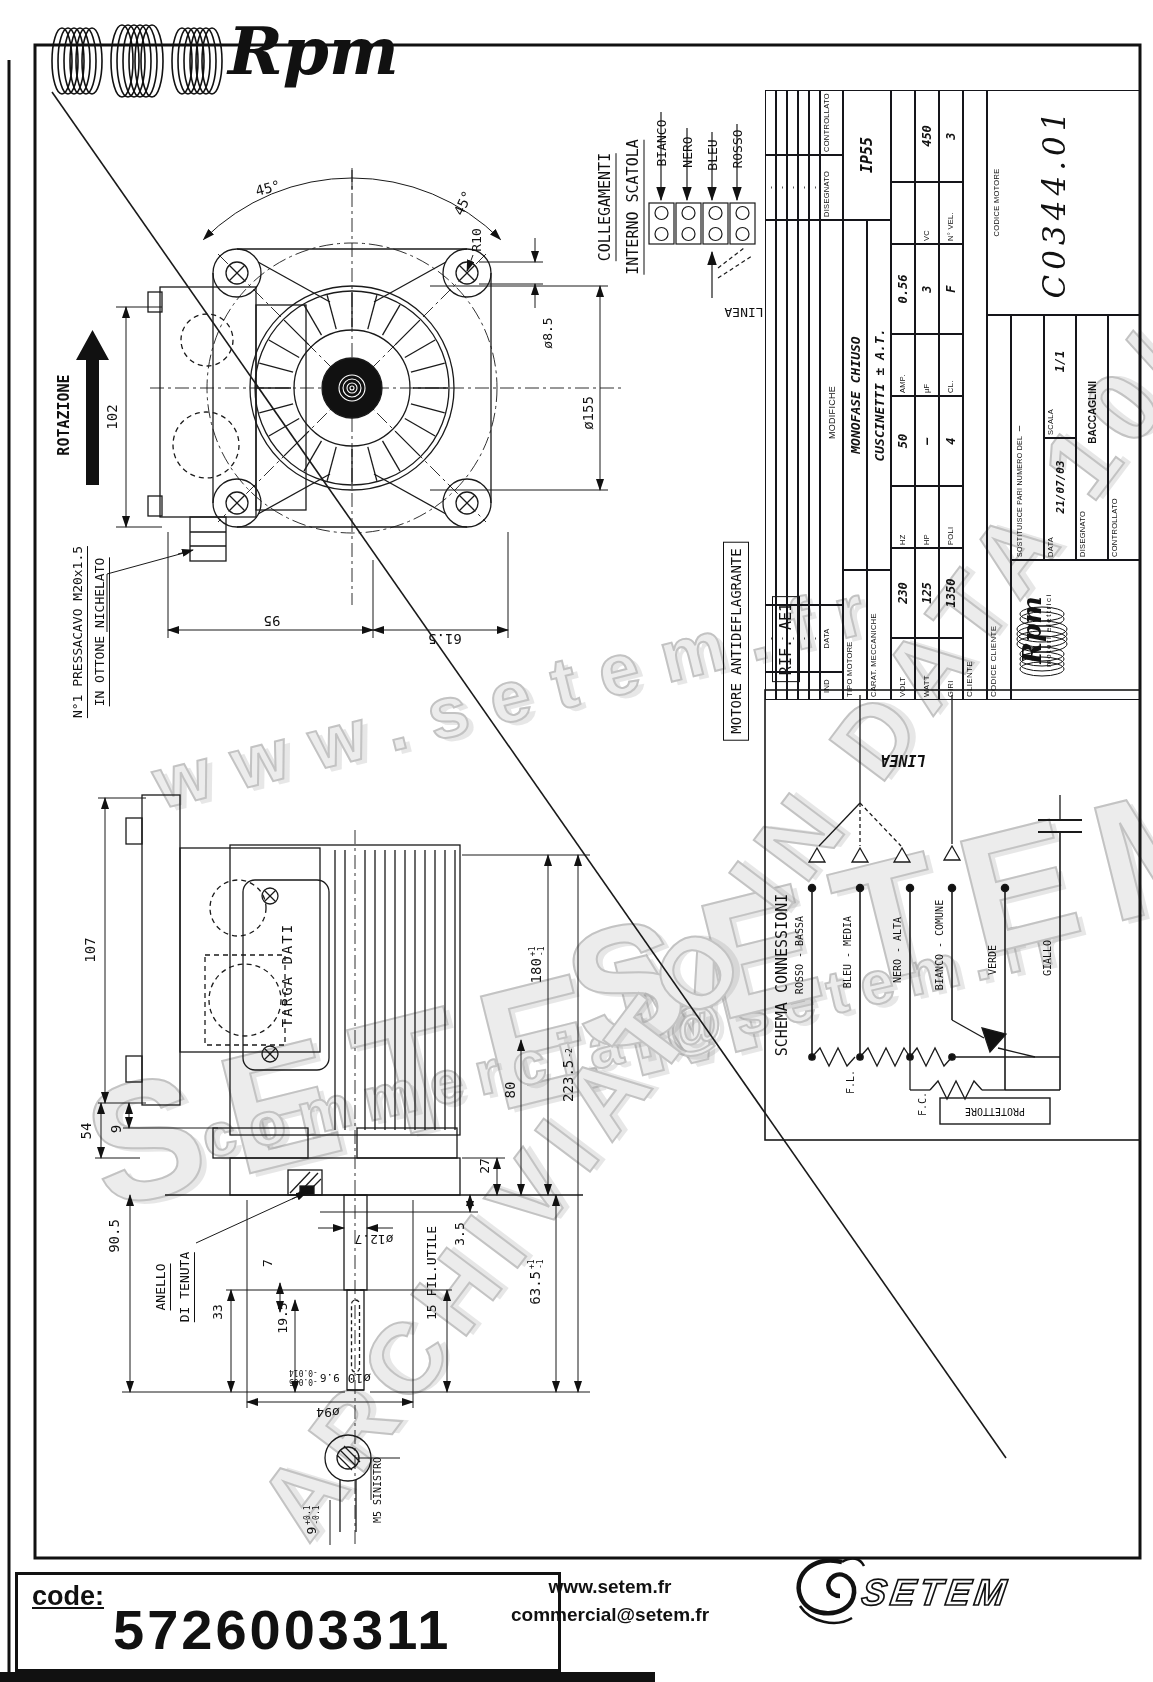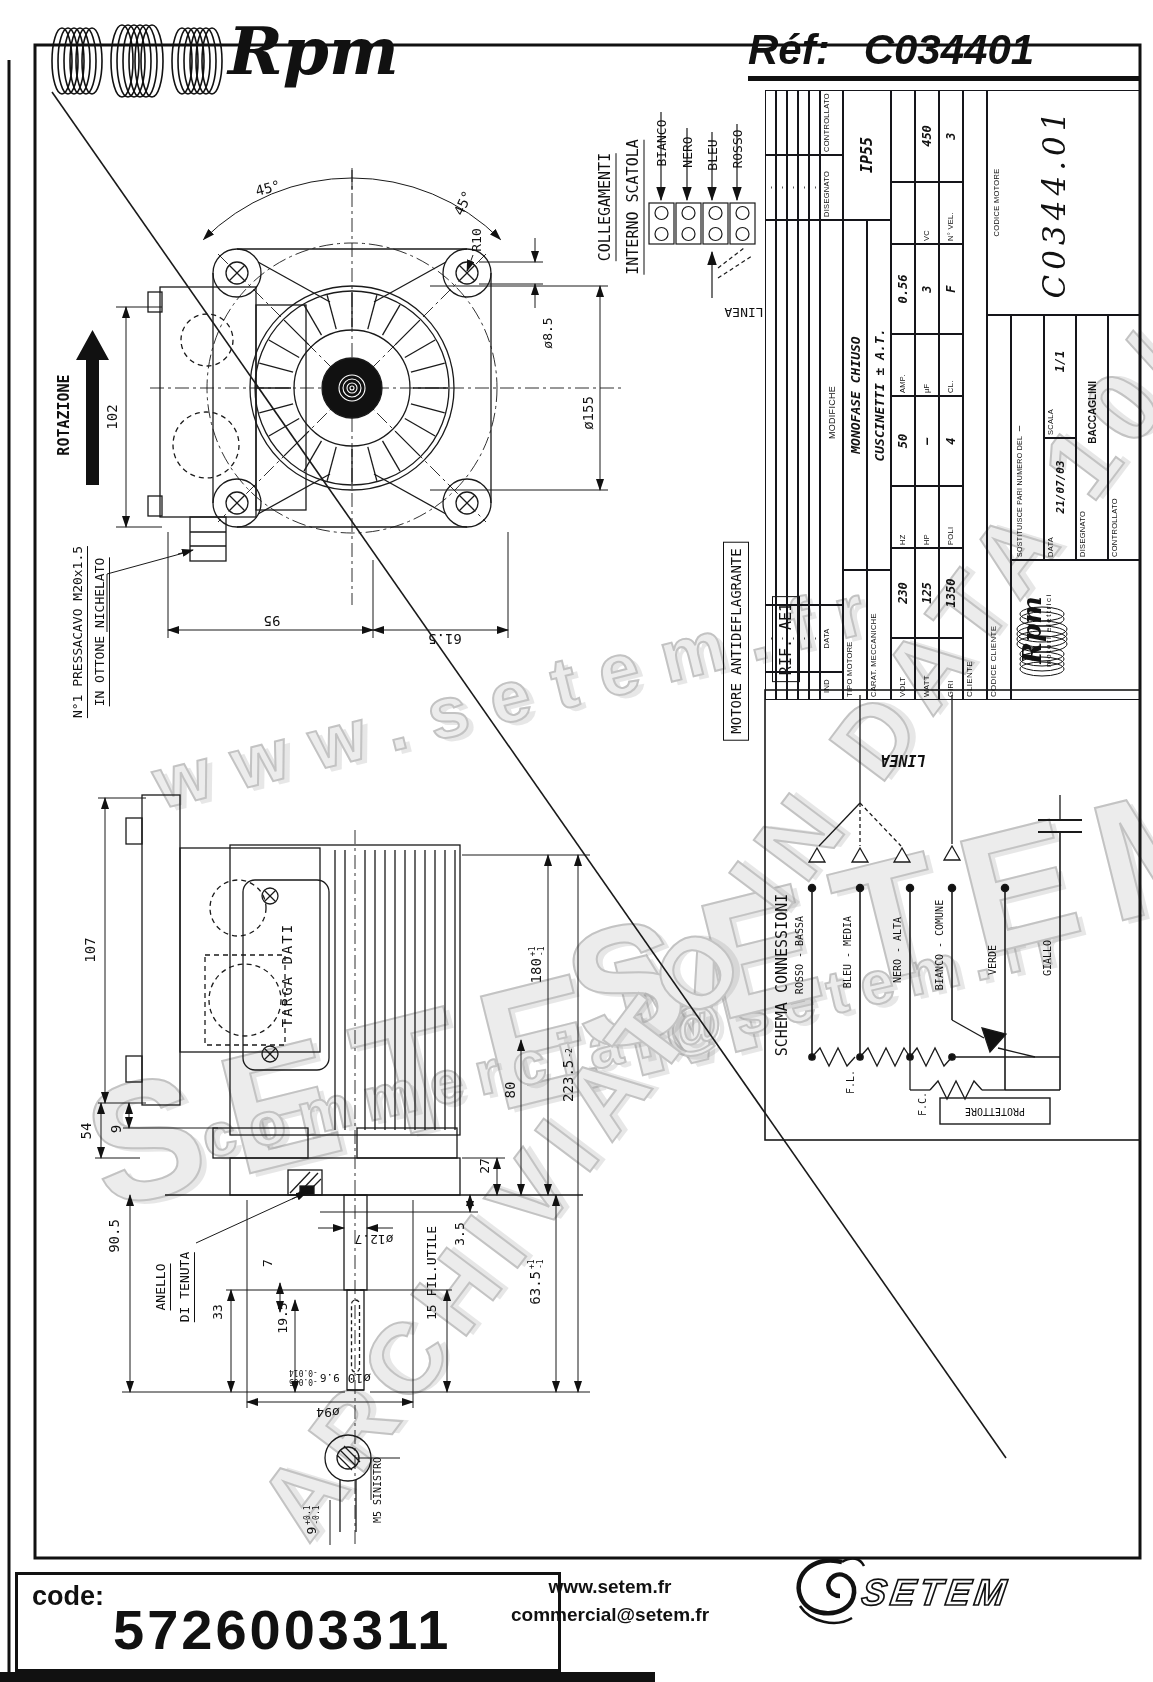"Réf:" div.ref { html: <div> <span>Réf:</span> <span>C034401</span> </div> -> none }
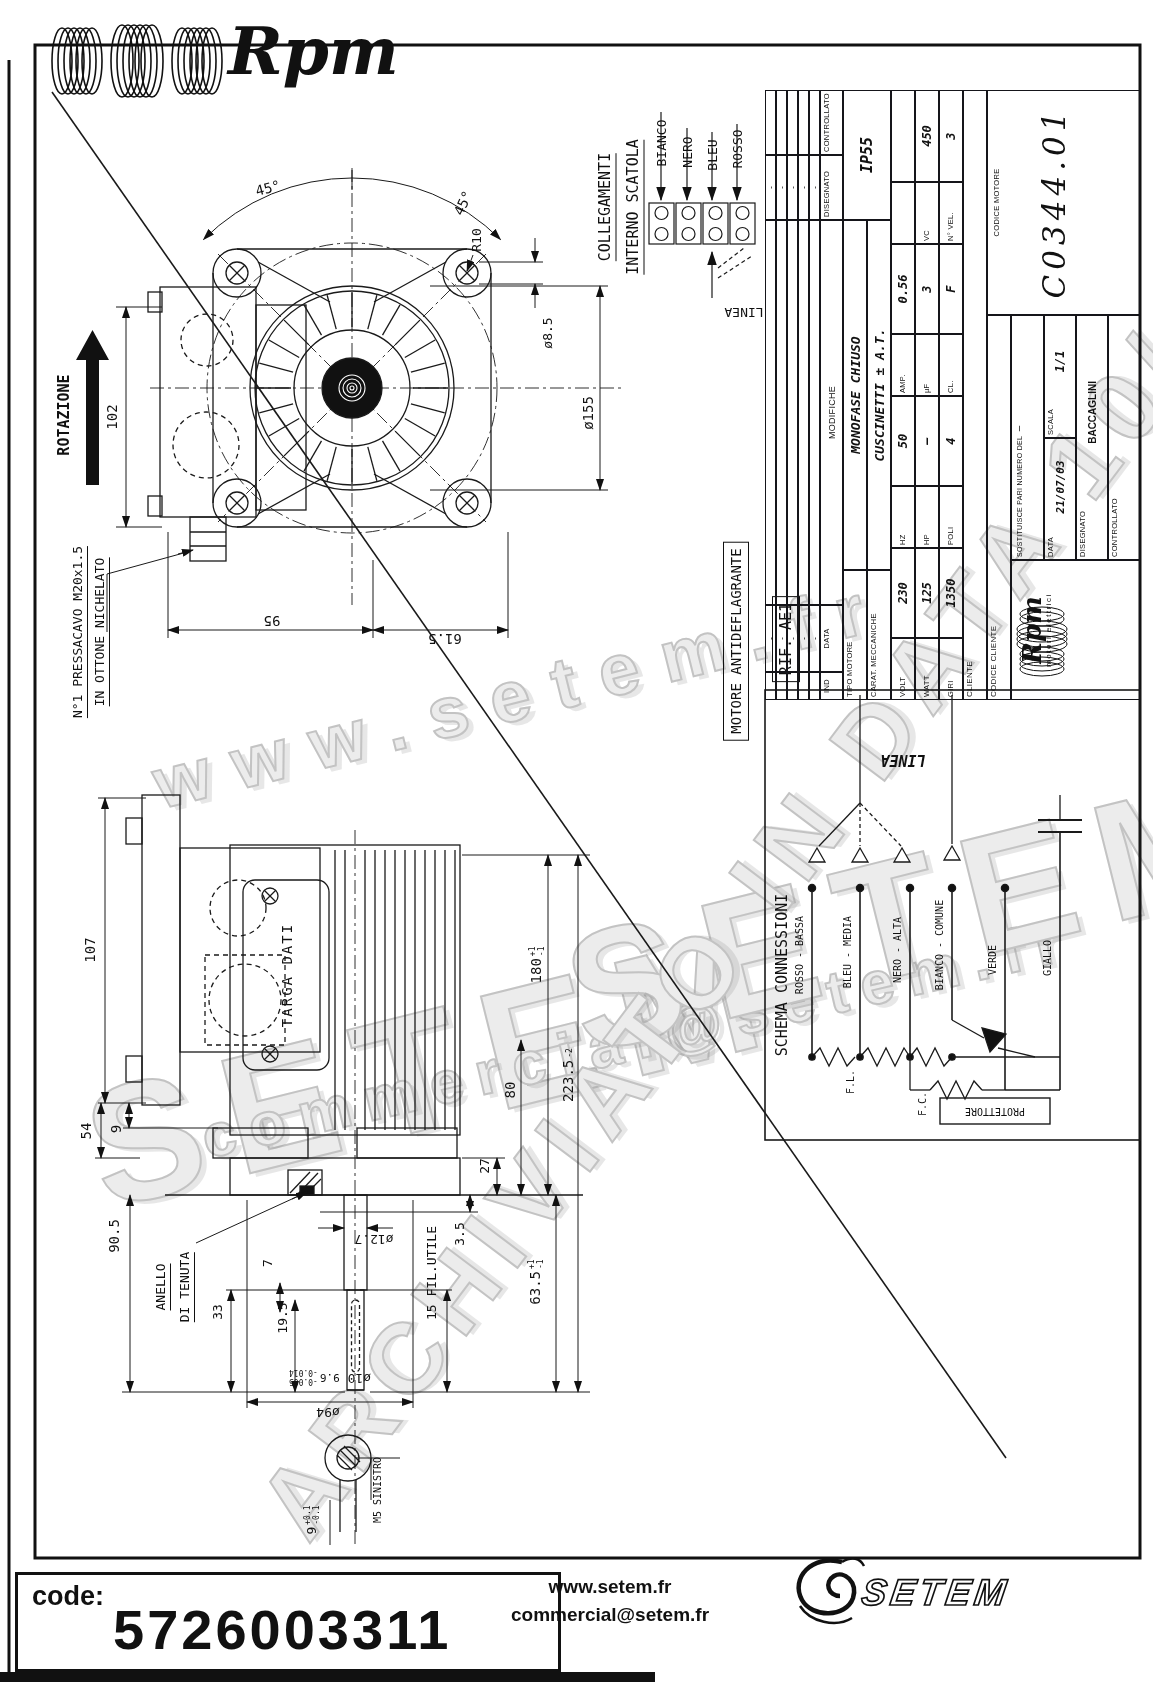"code:" .codelabel { text-decoration: none -> underline }
